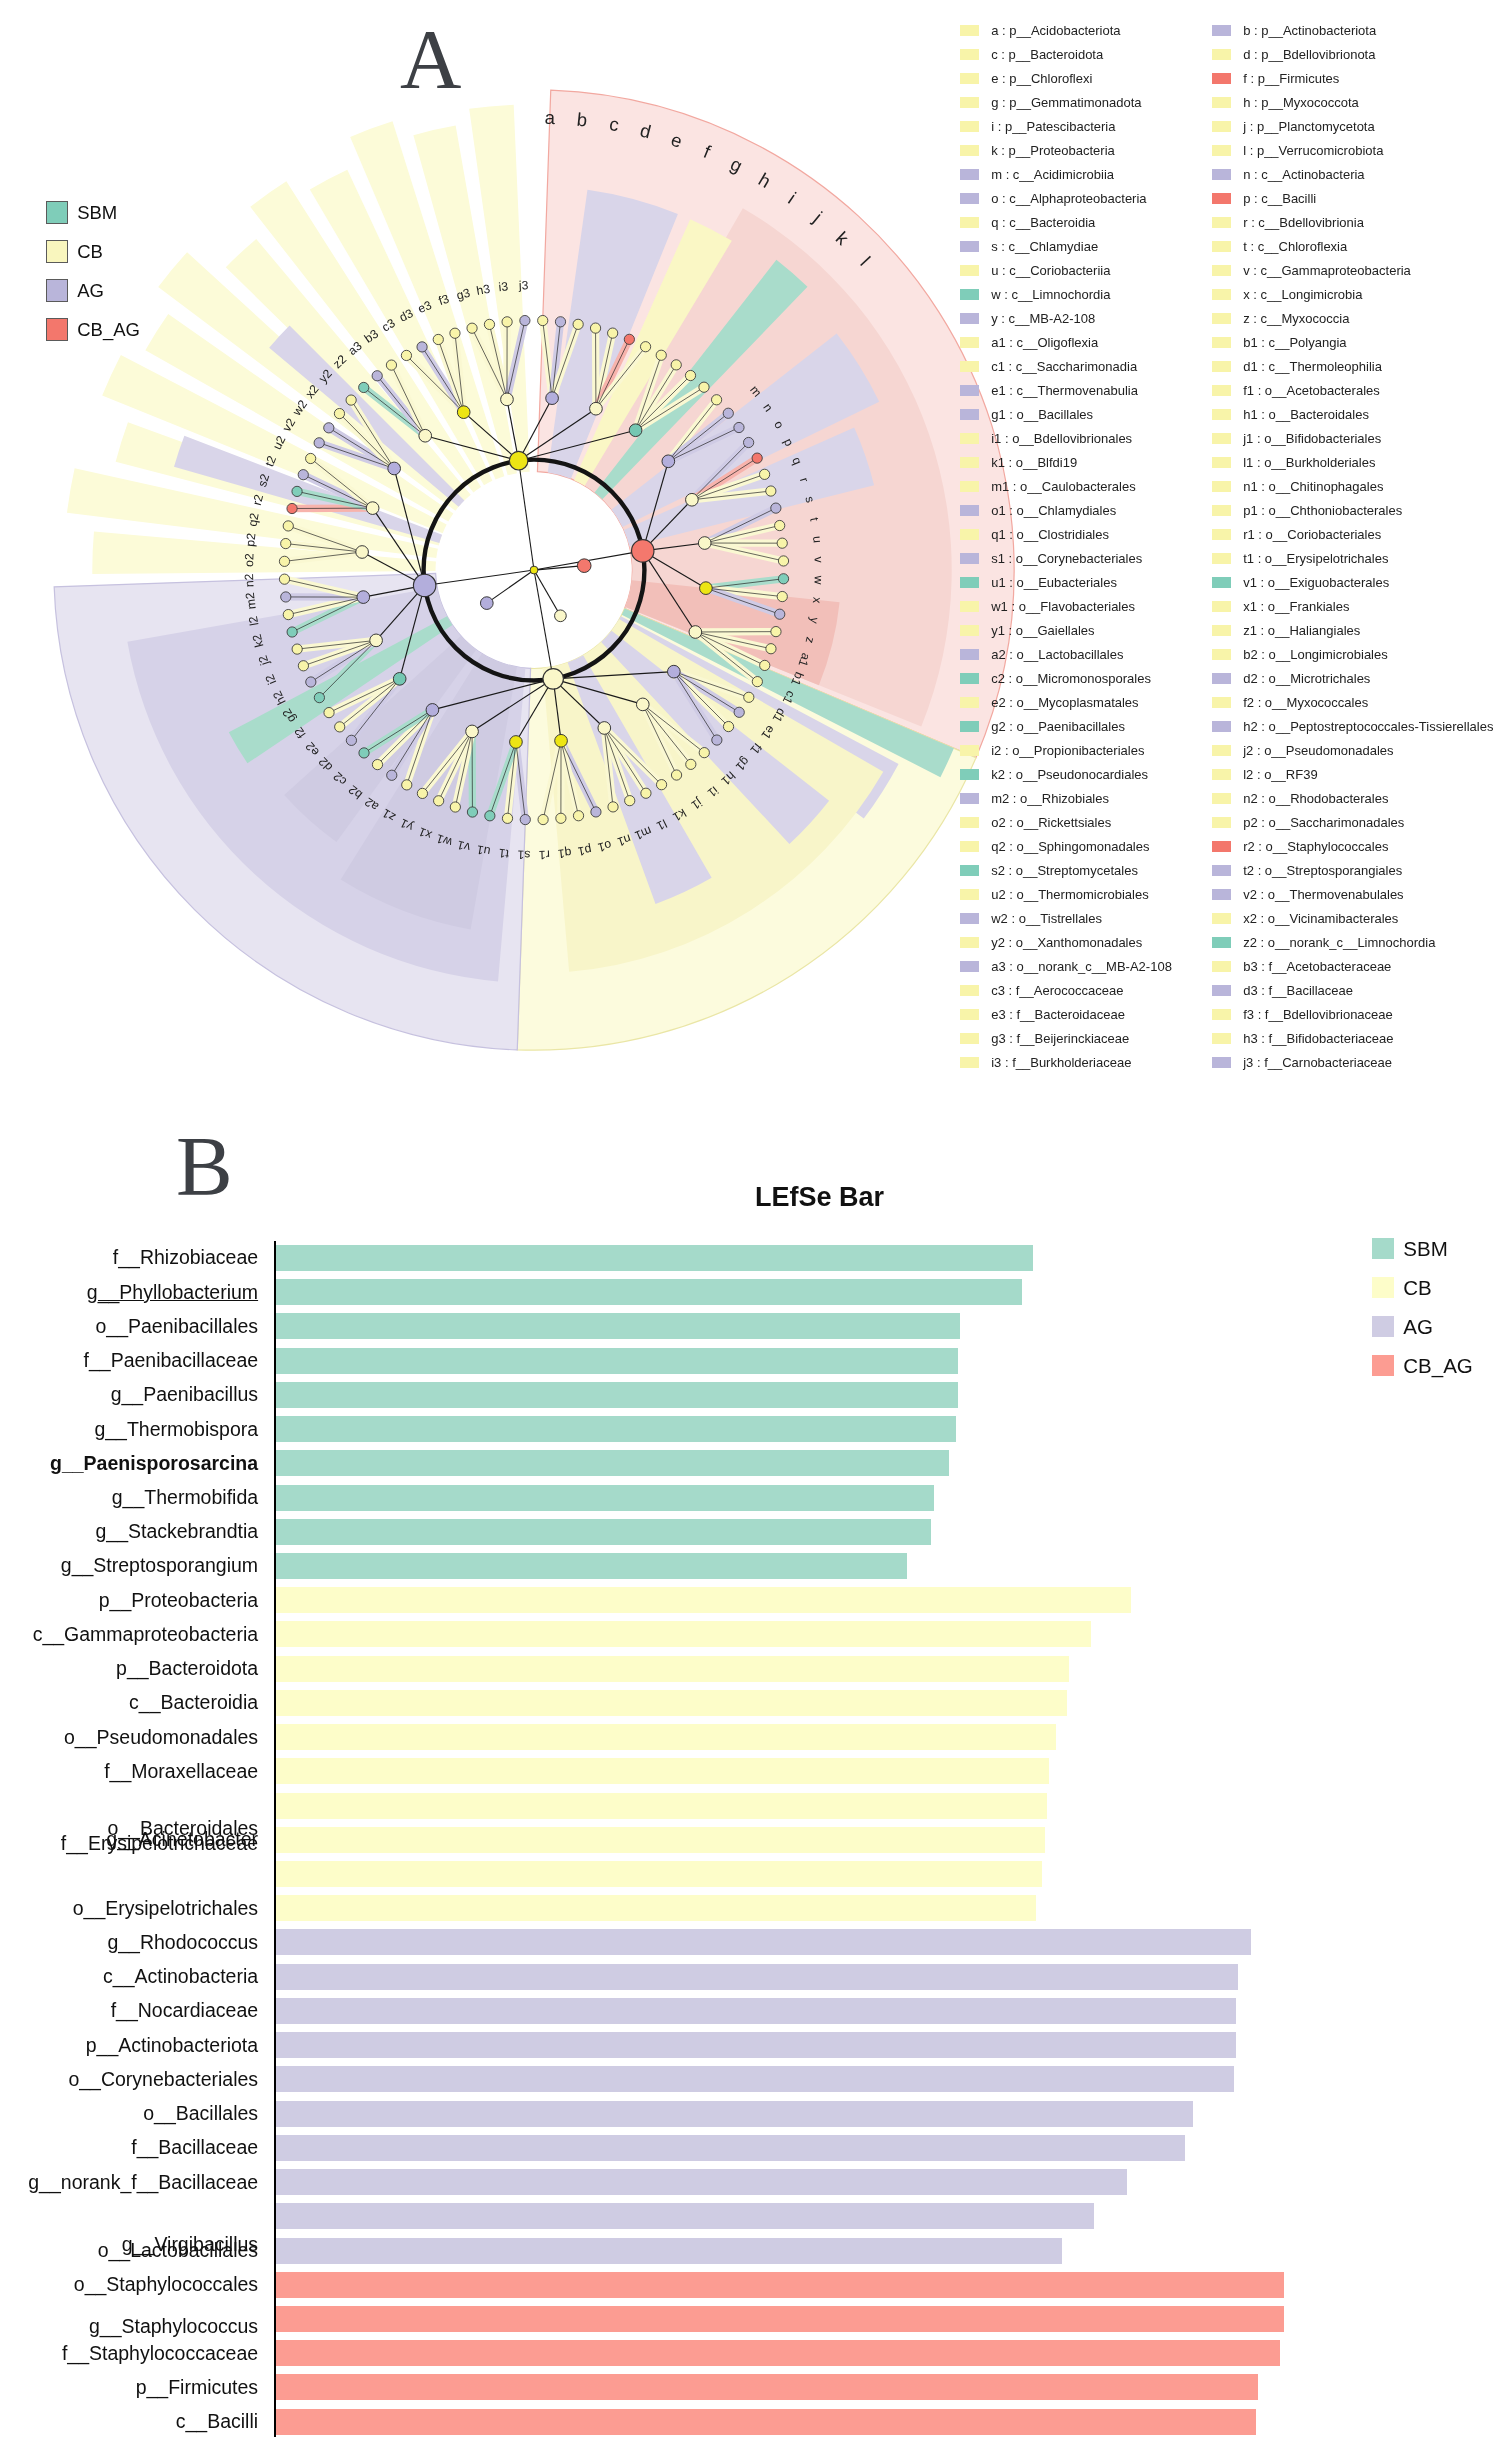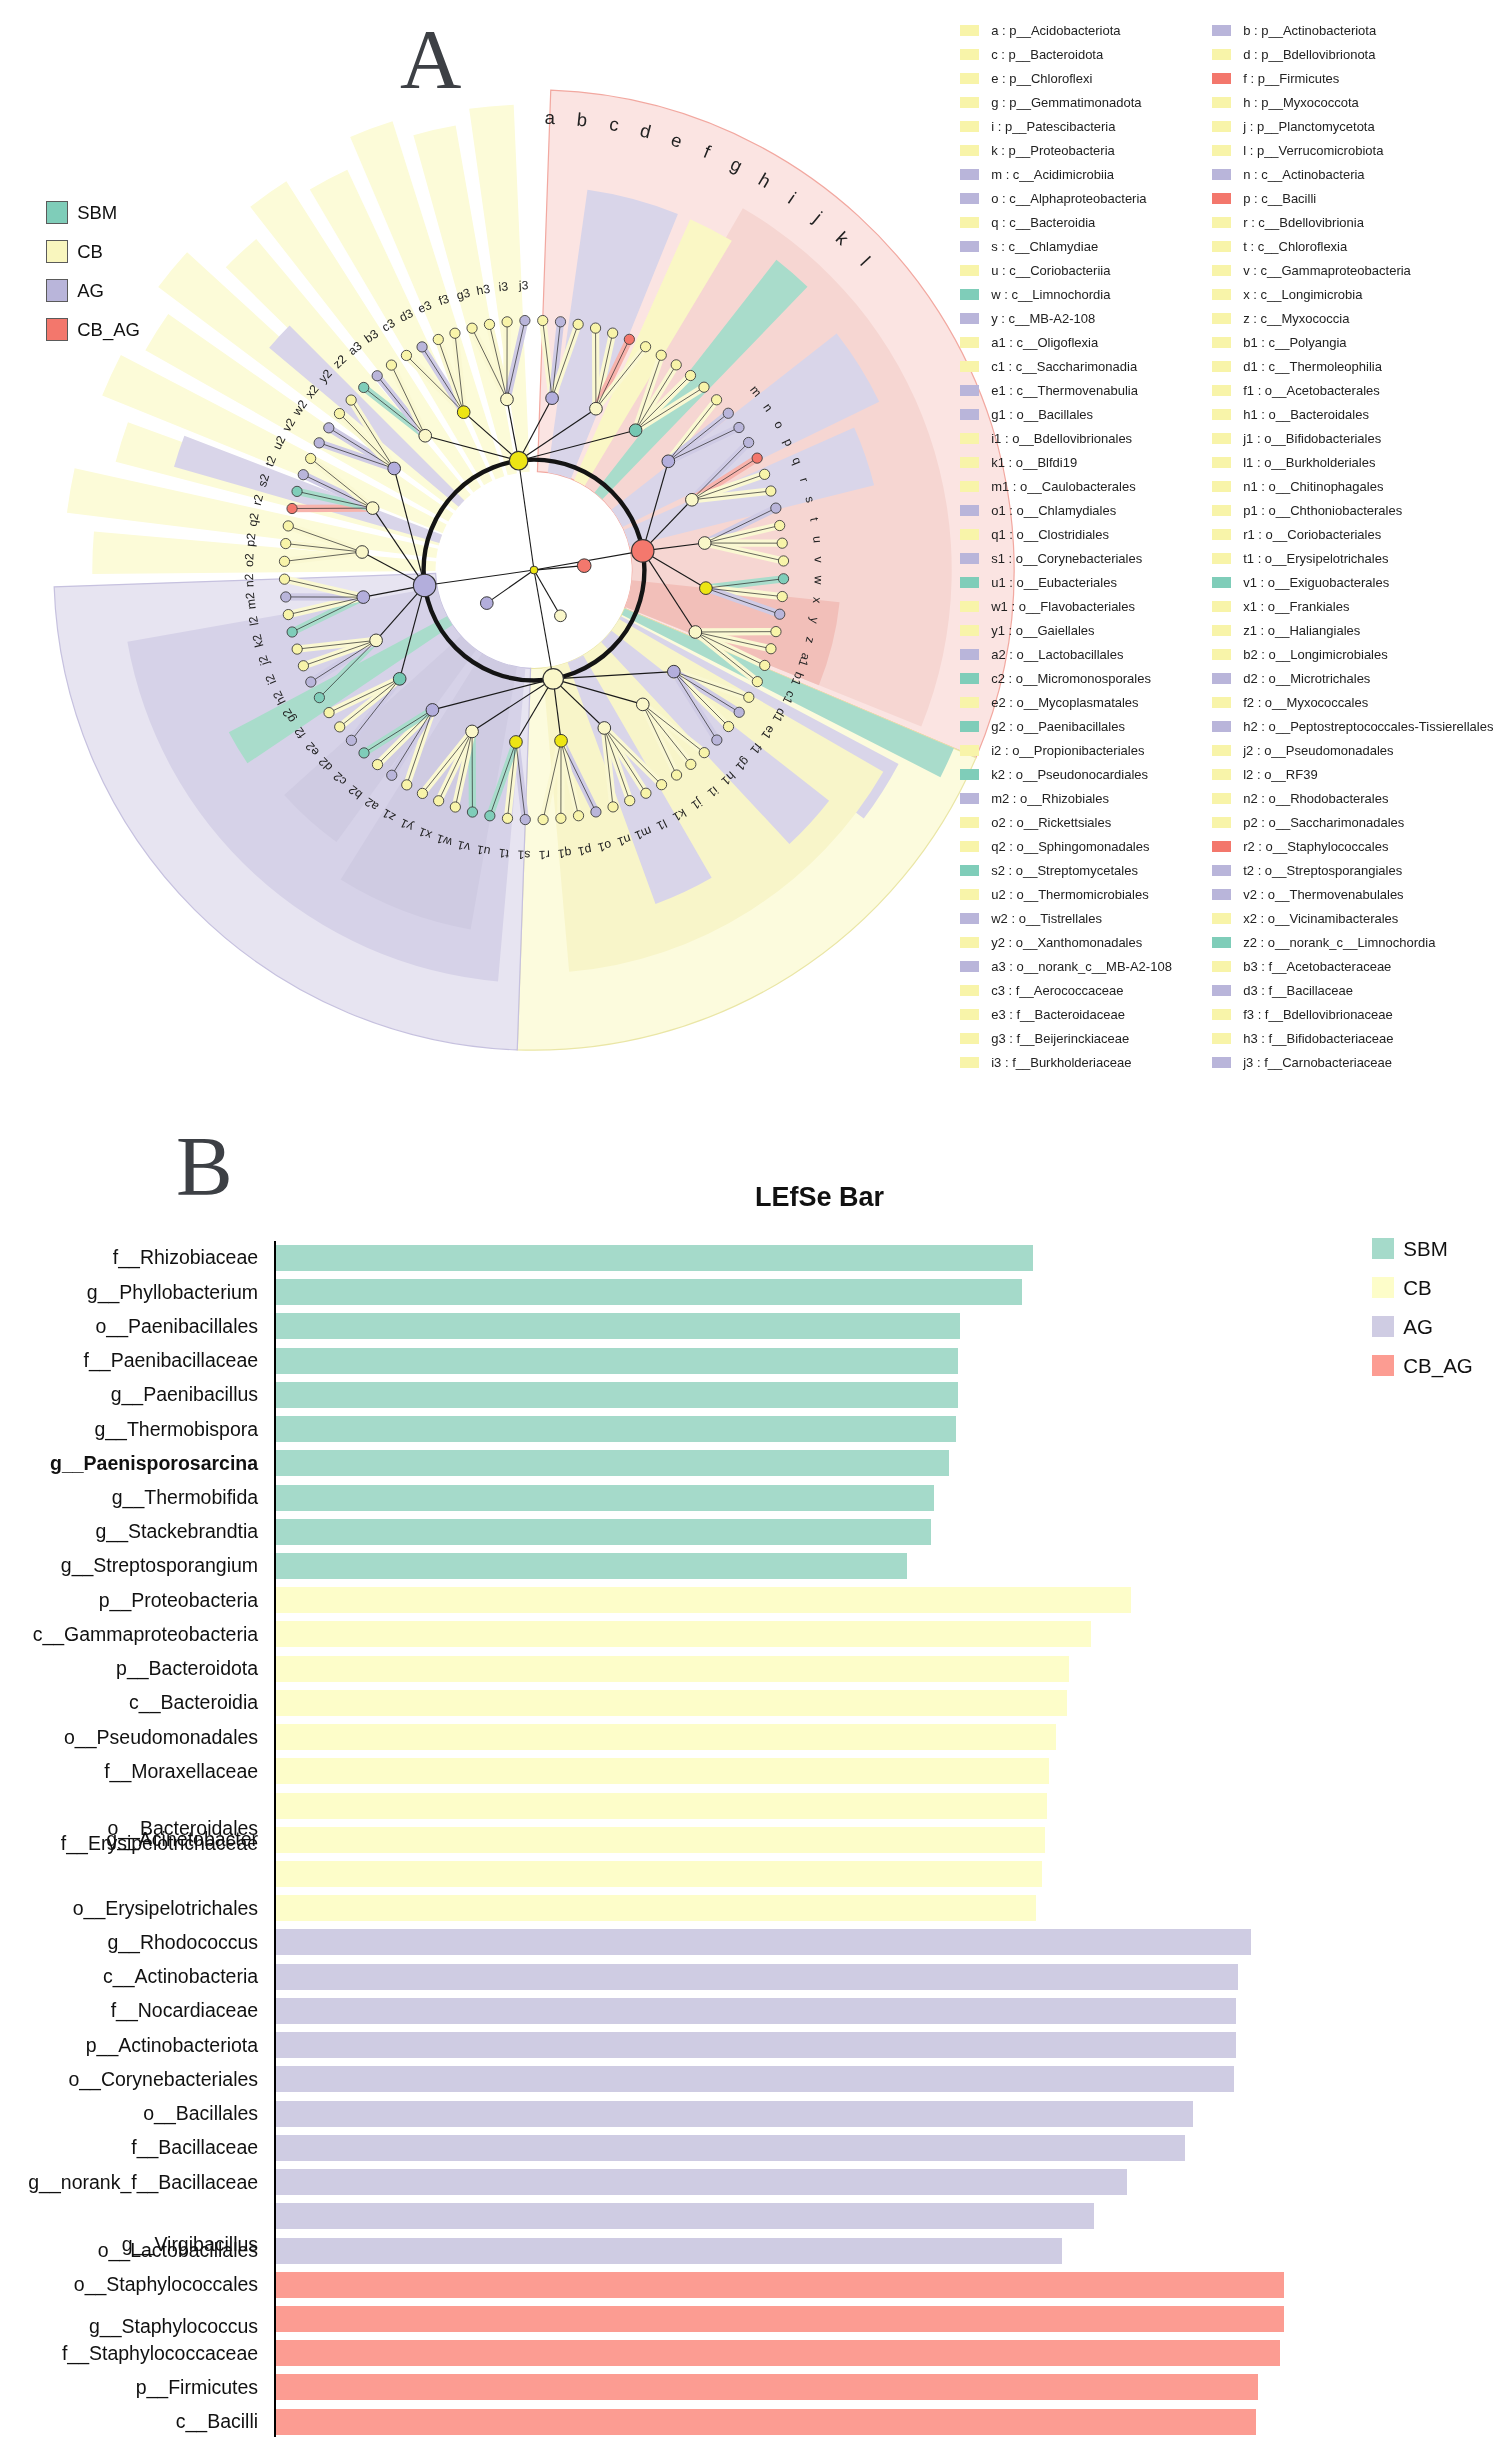"g__Phyllobacterium" div.ylab { text-decoration: none -> underline }
